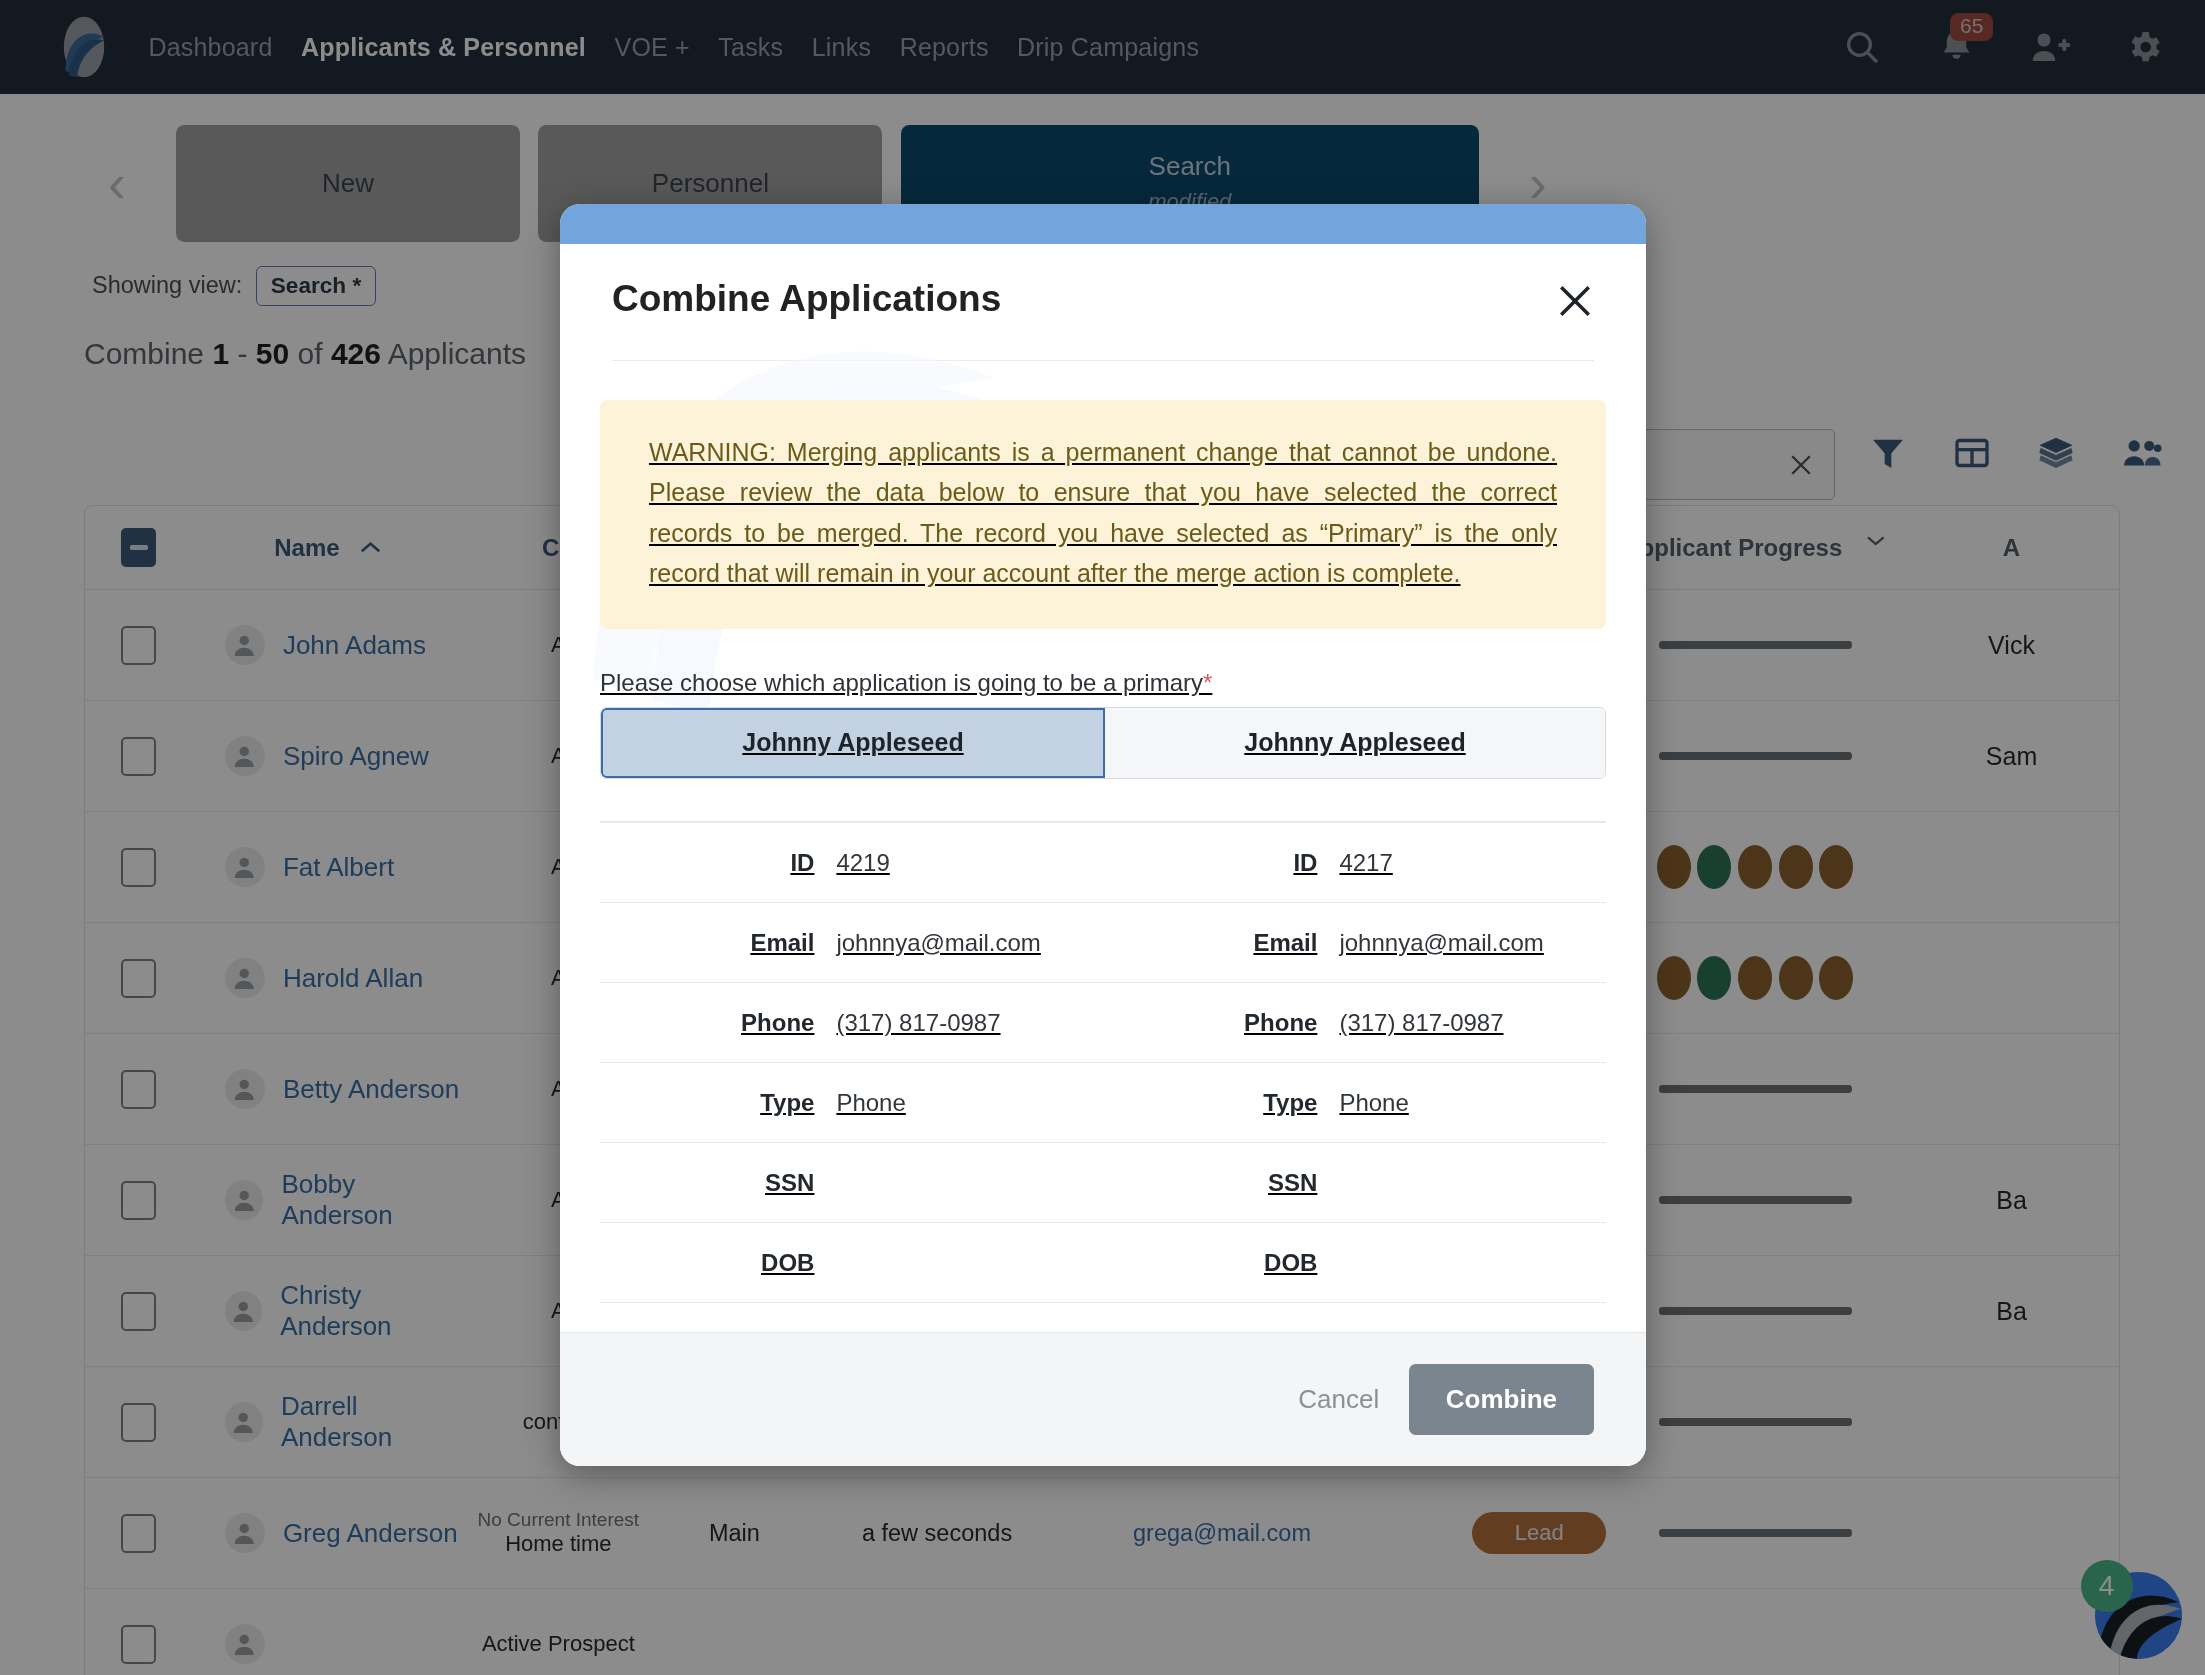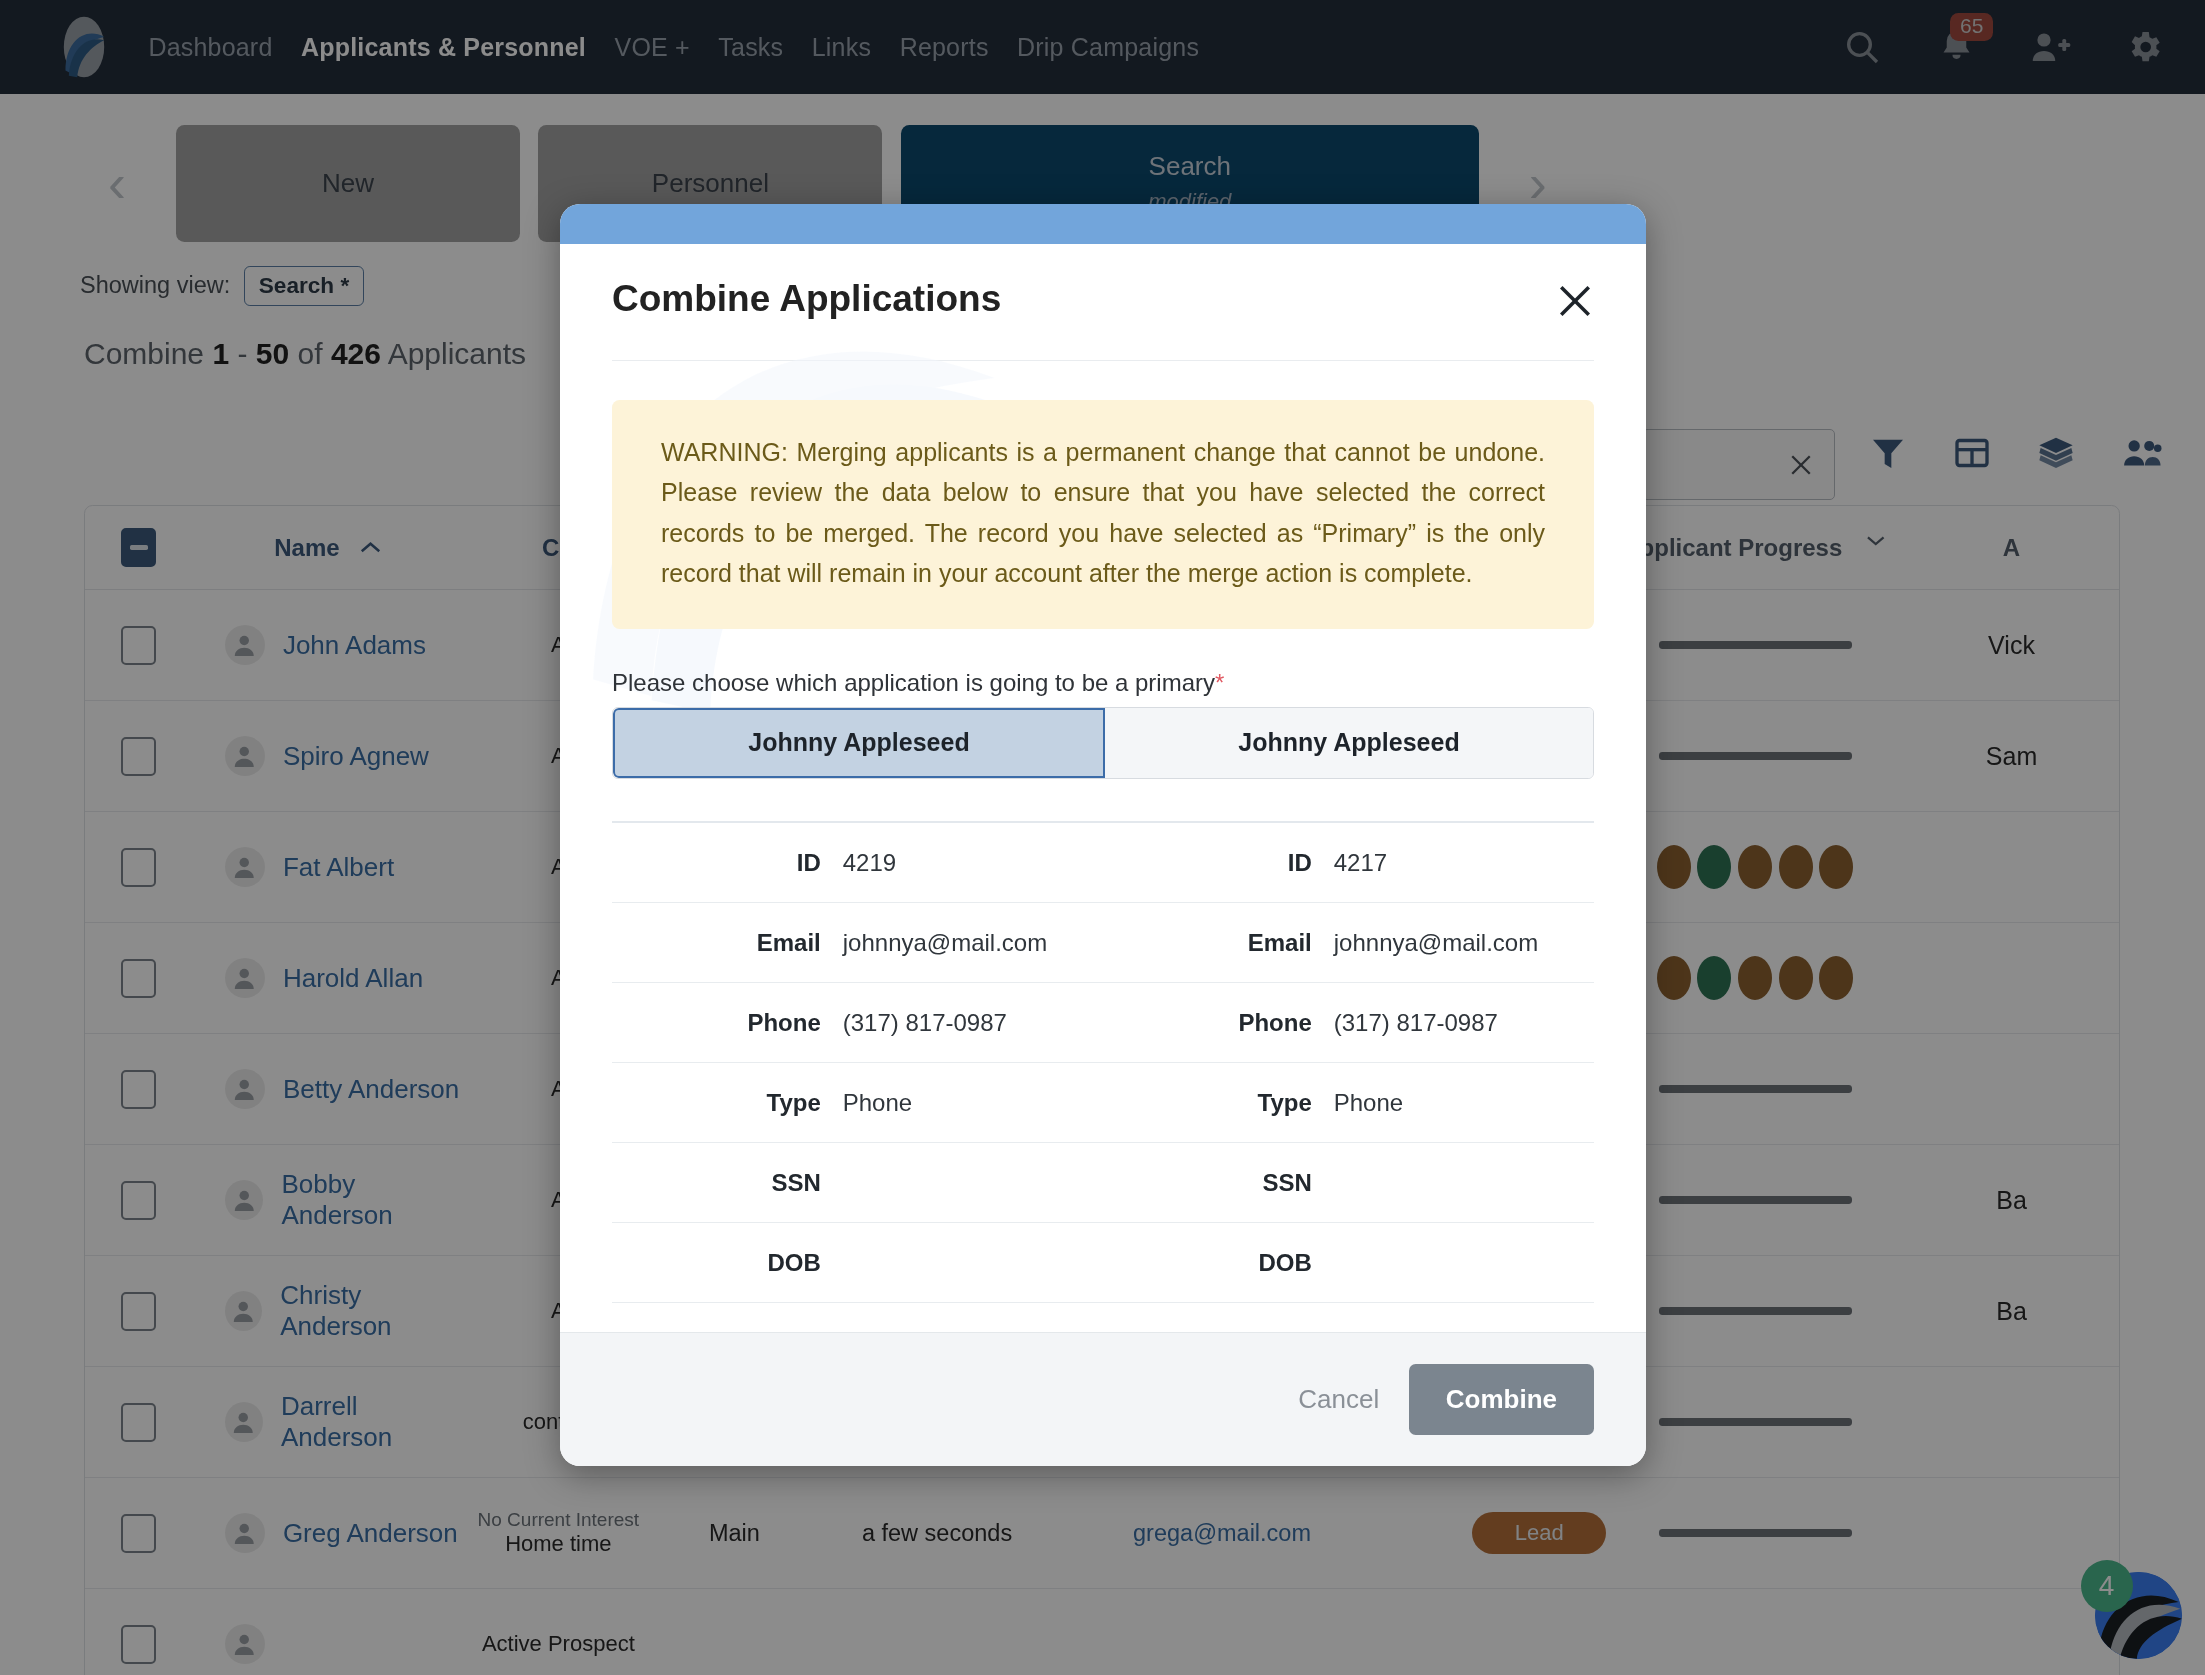"Showing view:" .showing-view { left: 80px -> 92px }
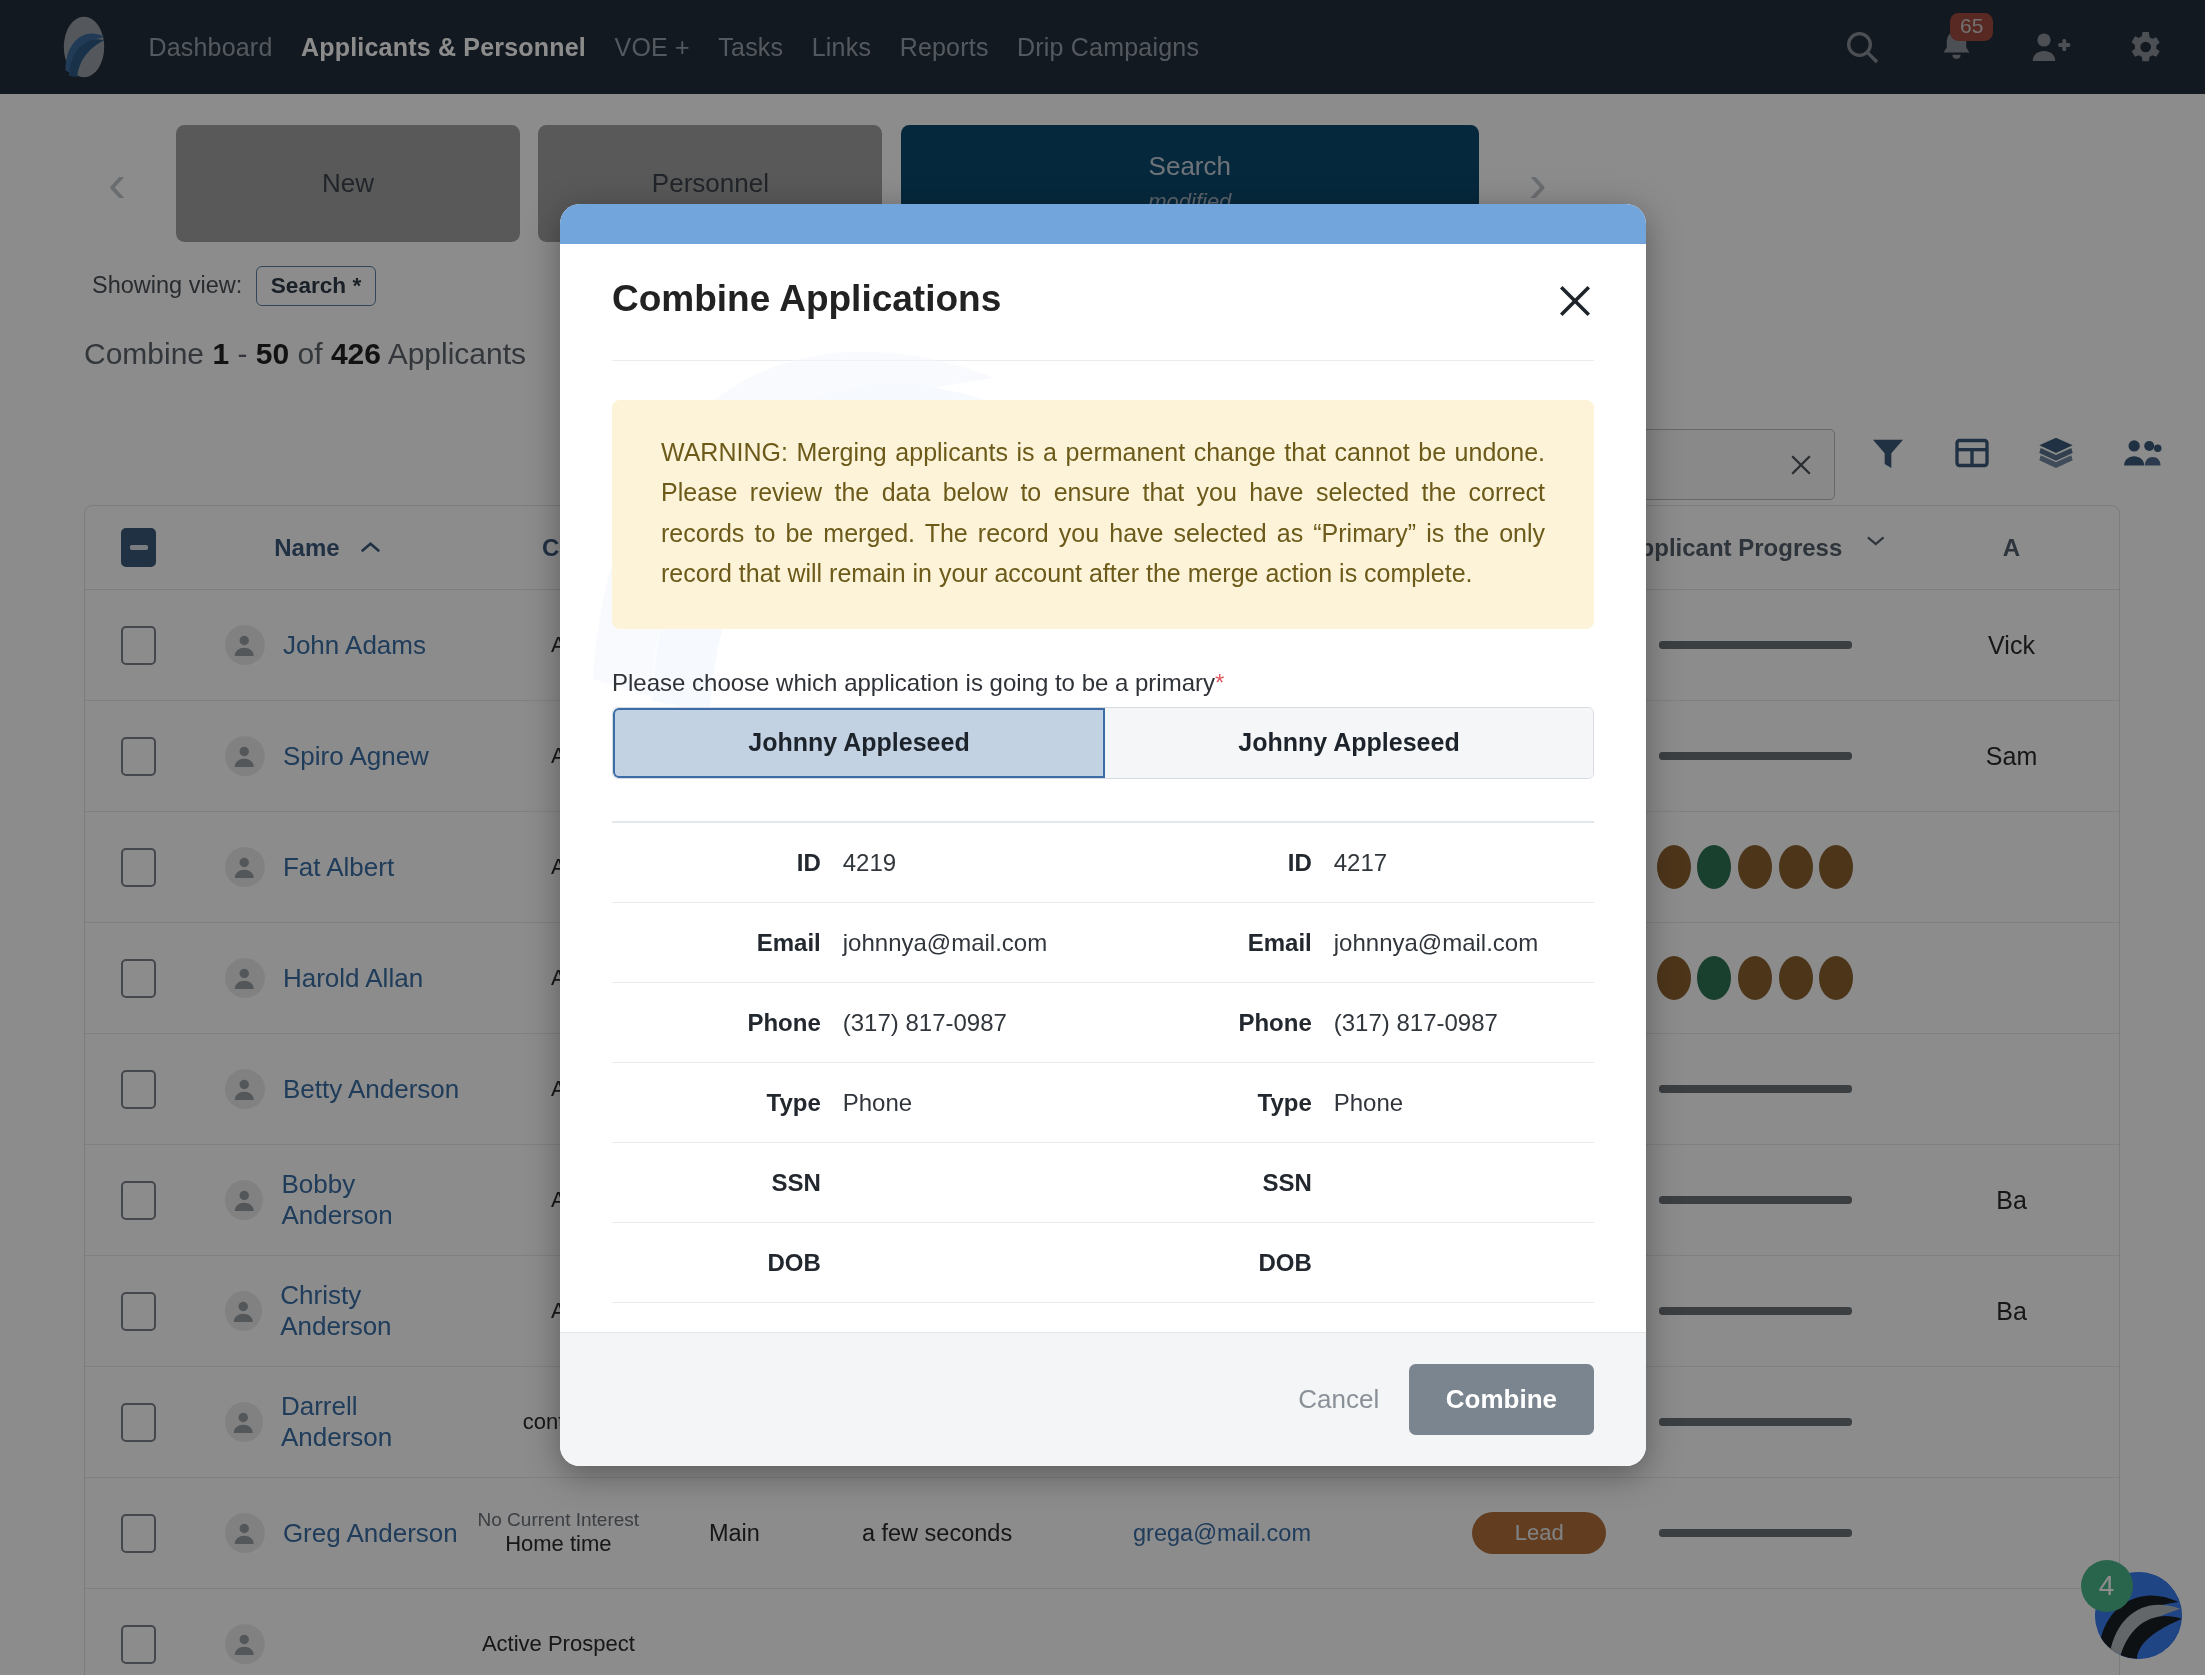"WARNING: Merging applicants is a" .modal-body { padding: 0 52px -> 0 40px; text-decoration: none -> underline }
